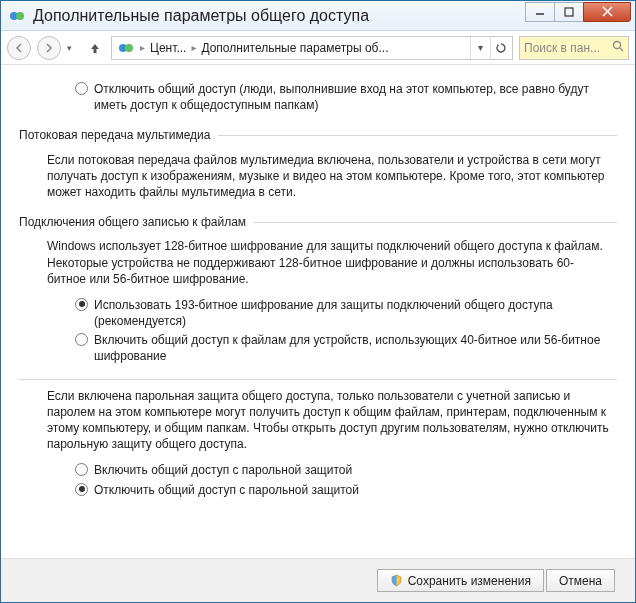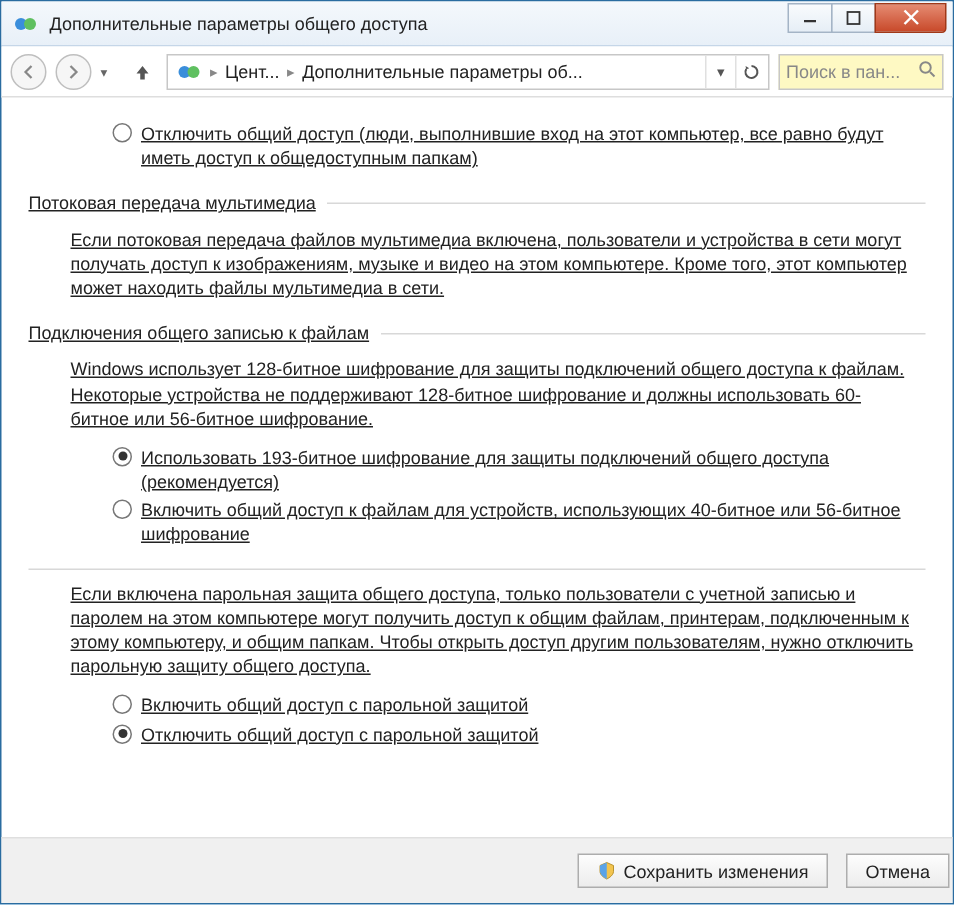"Дополнительные параметры общего доступа" .titlebar .title { font-size: 12px -> 16px }
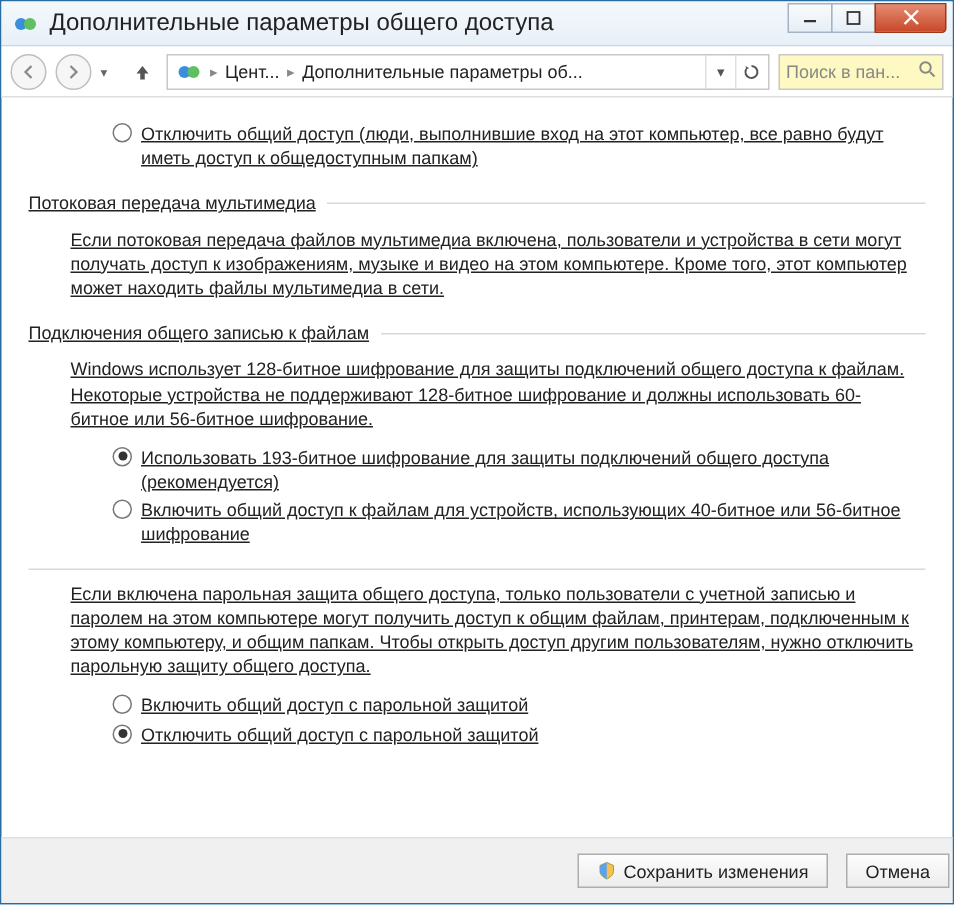"Отключить общий доступ (люди," .content { text-decoration: underline -> none }
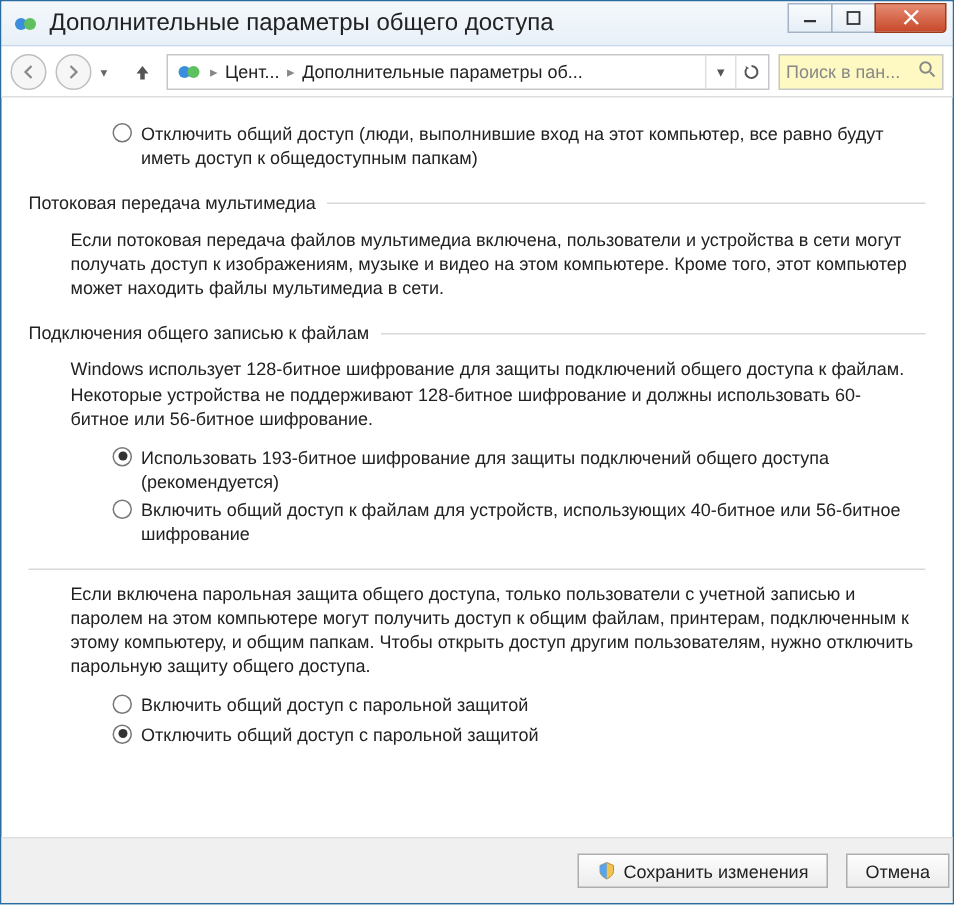"Сохранить изменения" .footer { gap: 12px -> 2px; padding: 0 2px -> 0 20px }
